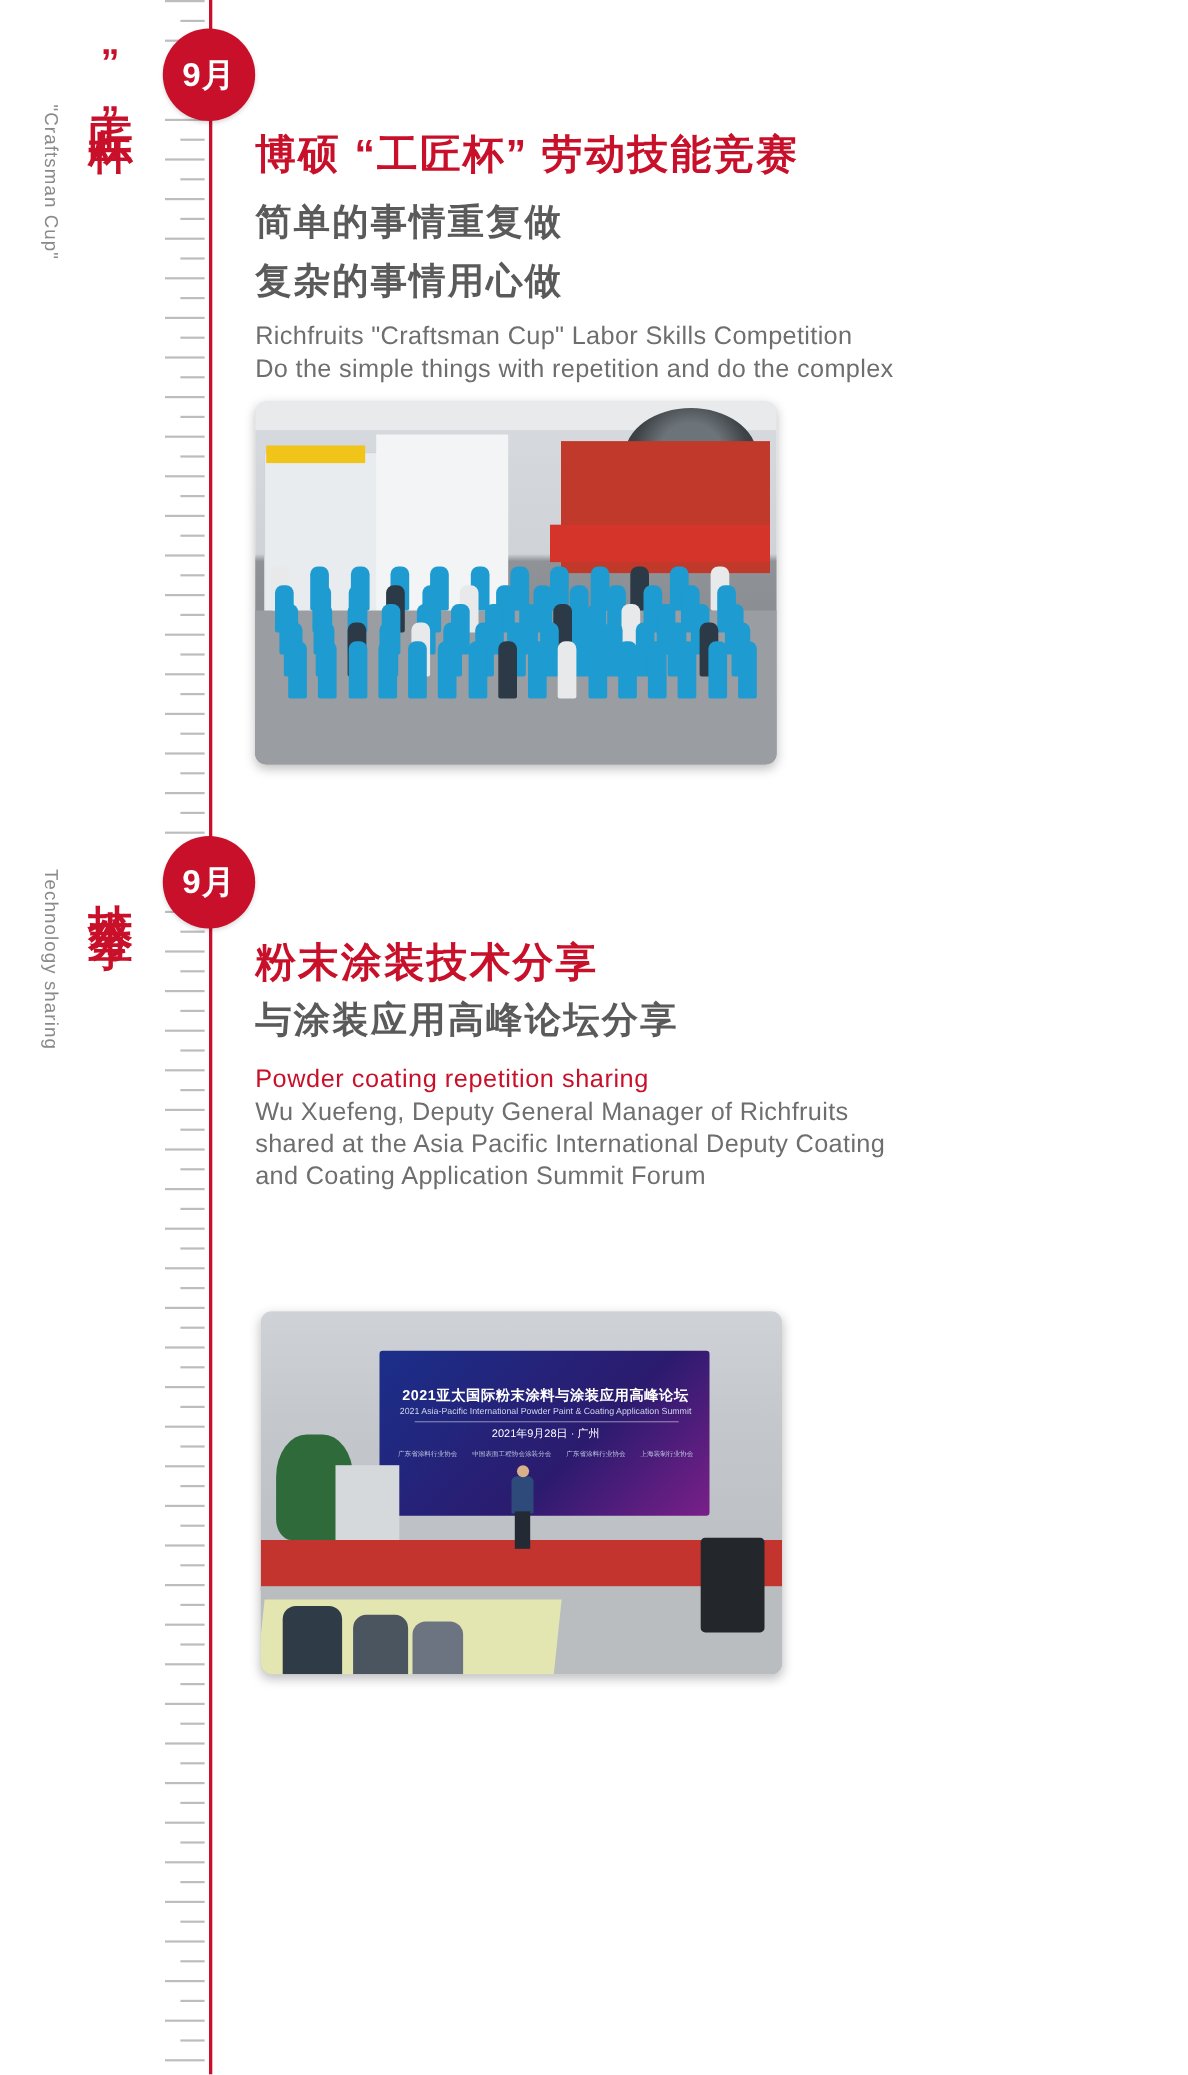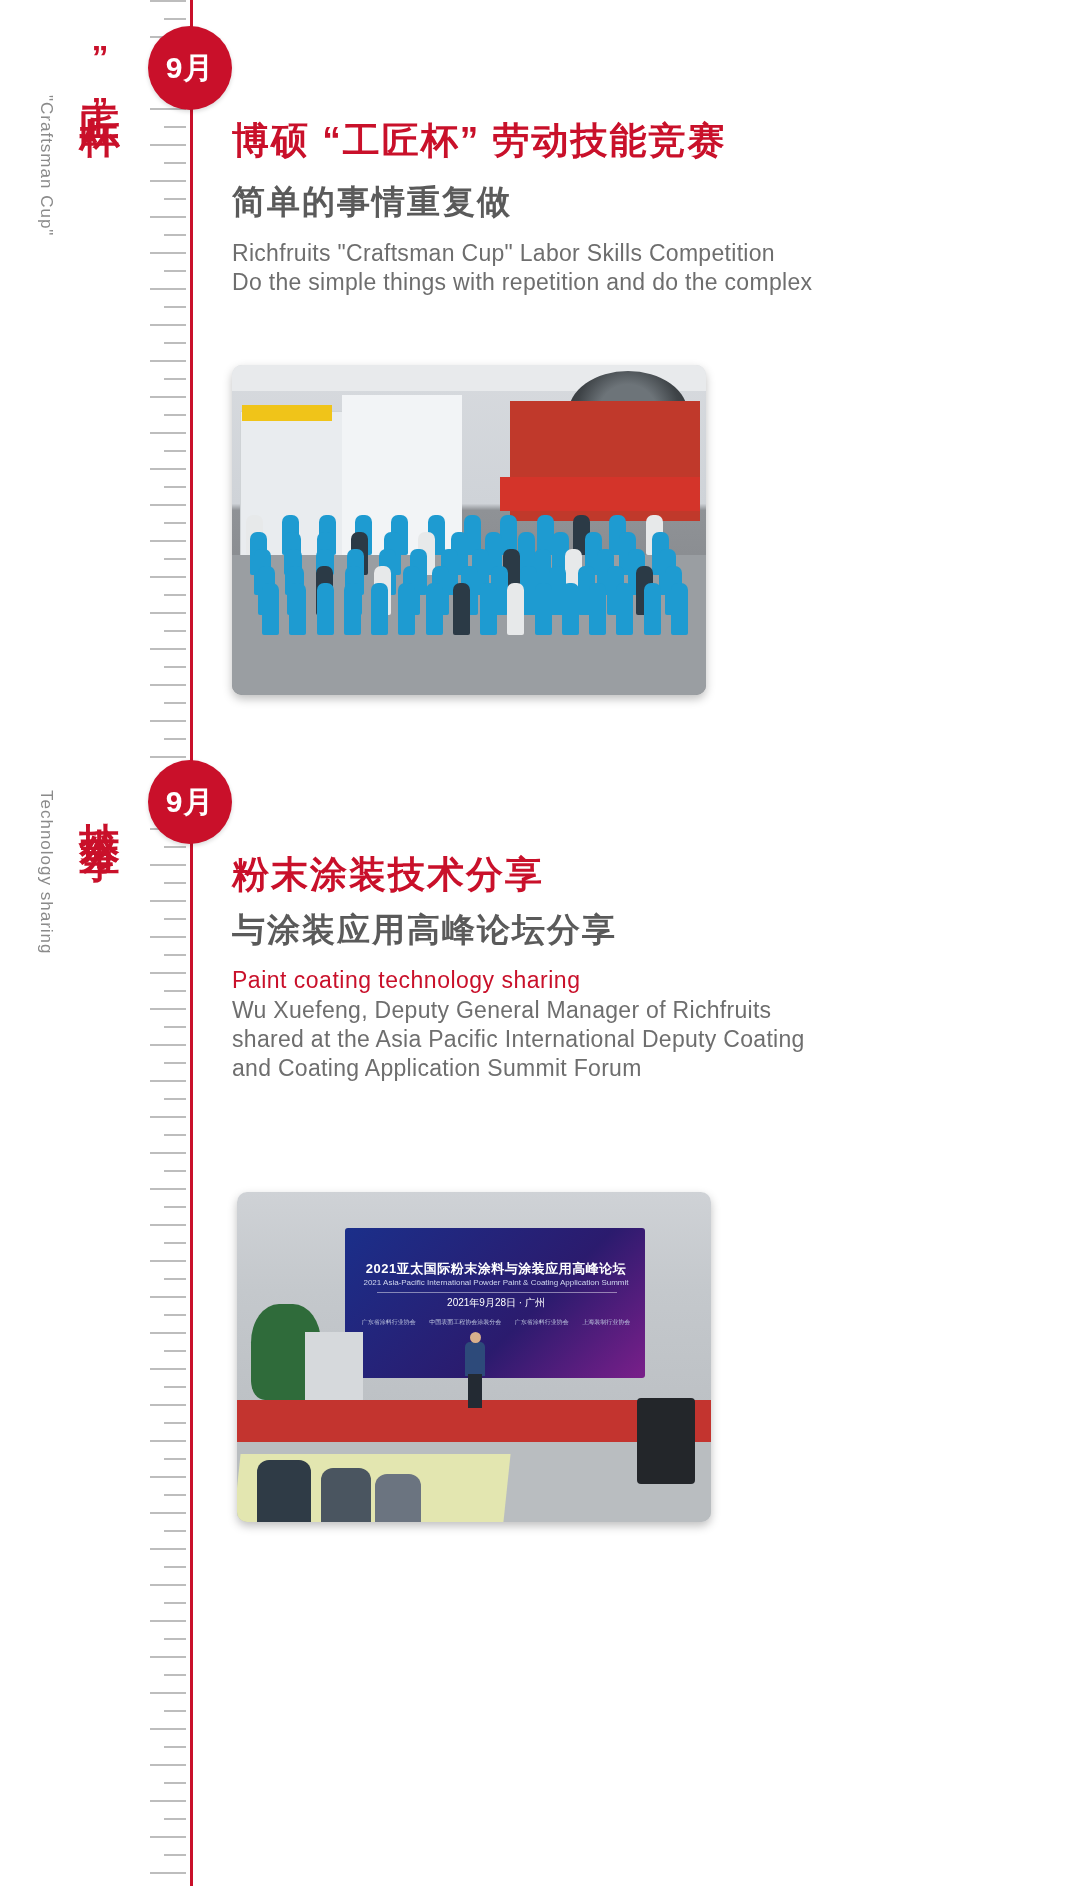"复杂的事情用心做" div.sub-cn { html: none -> <div>复杂的事情用心做</div> }
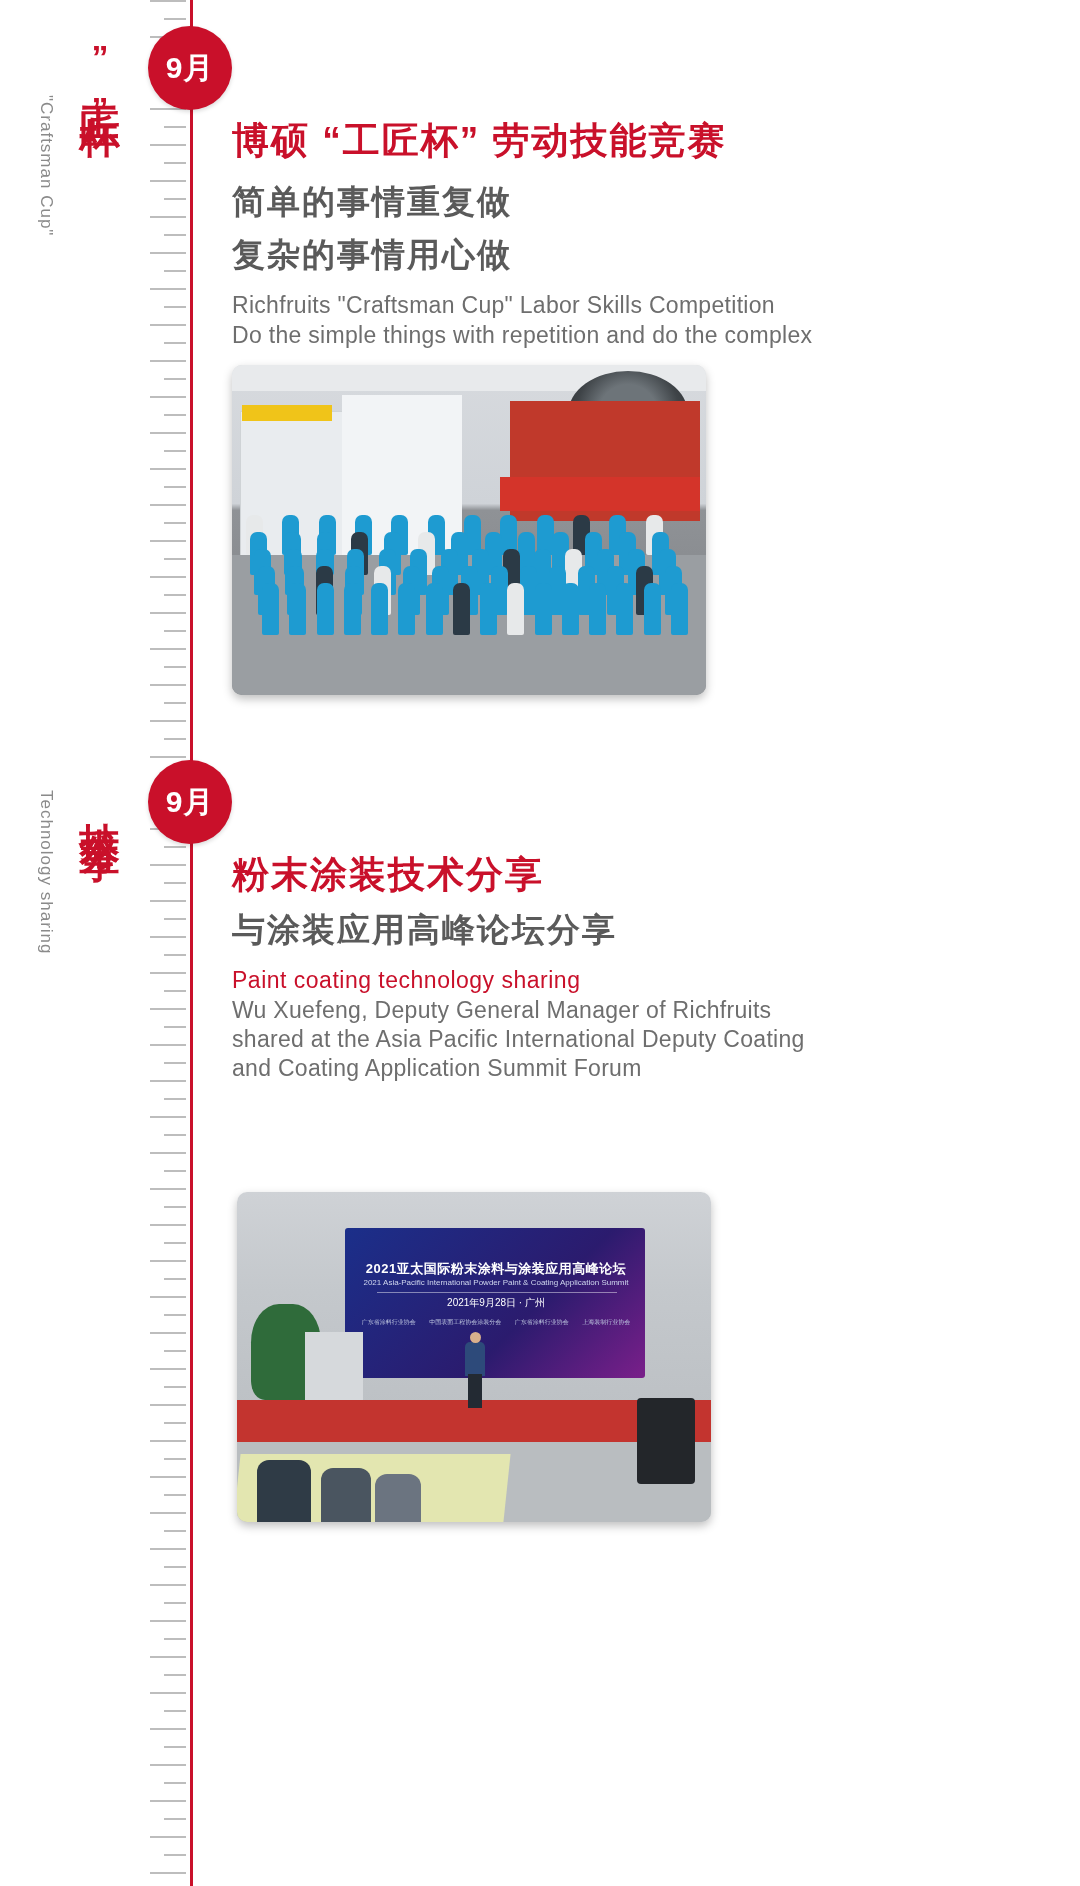"与涂装应用高峰论坛分享" div.sub-cn { font-family: none -> Liberation Mono, monospace }
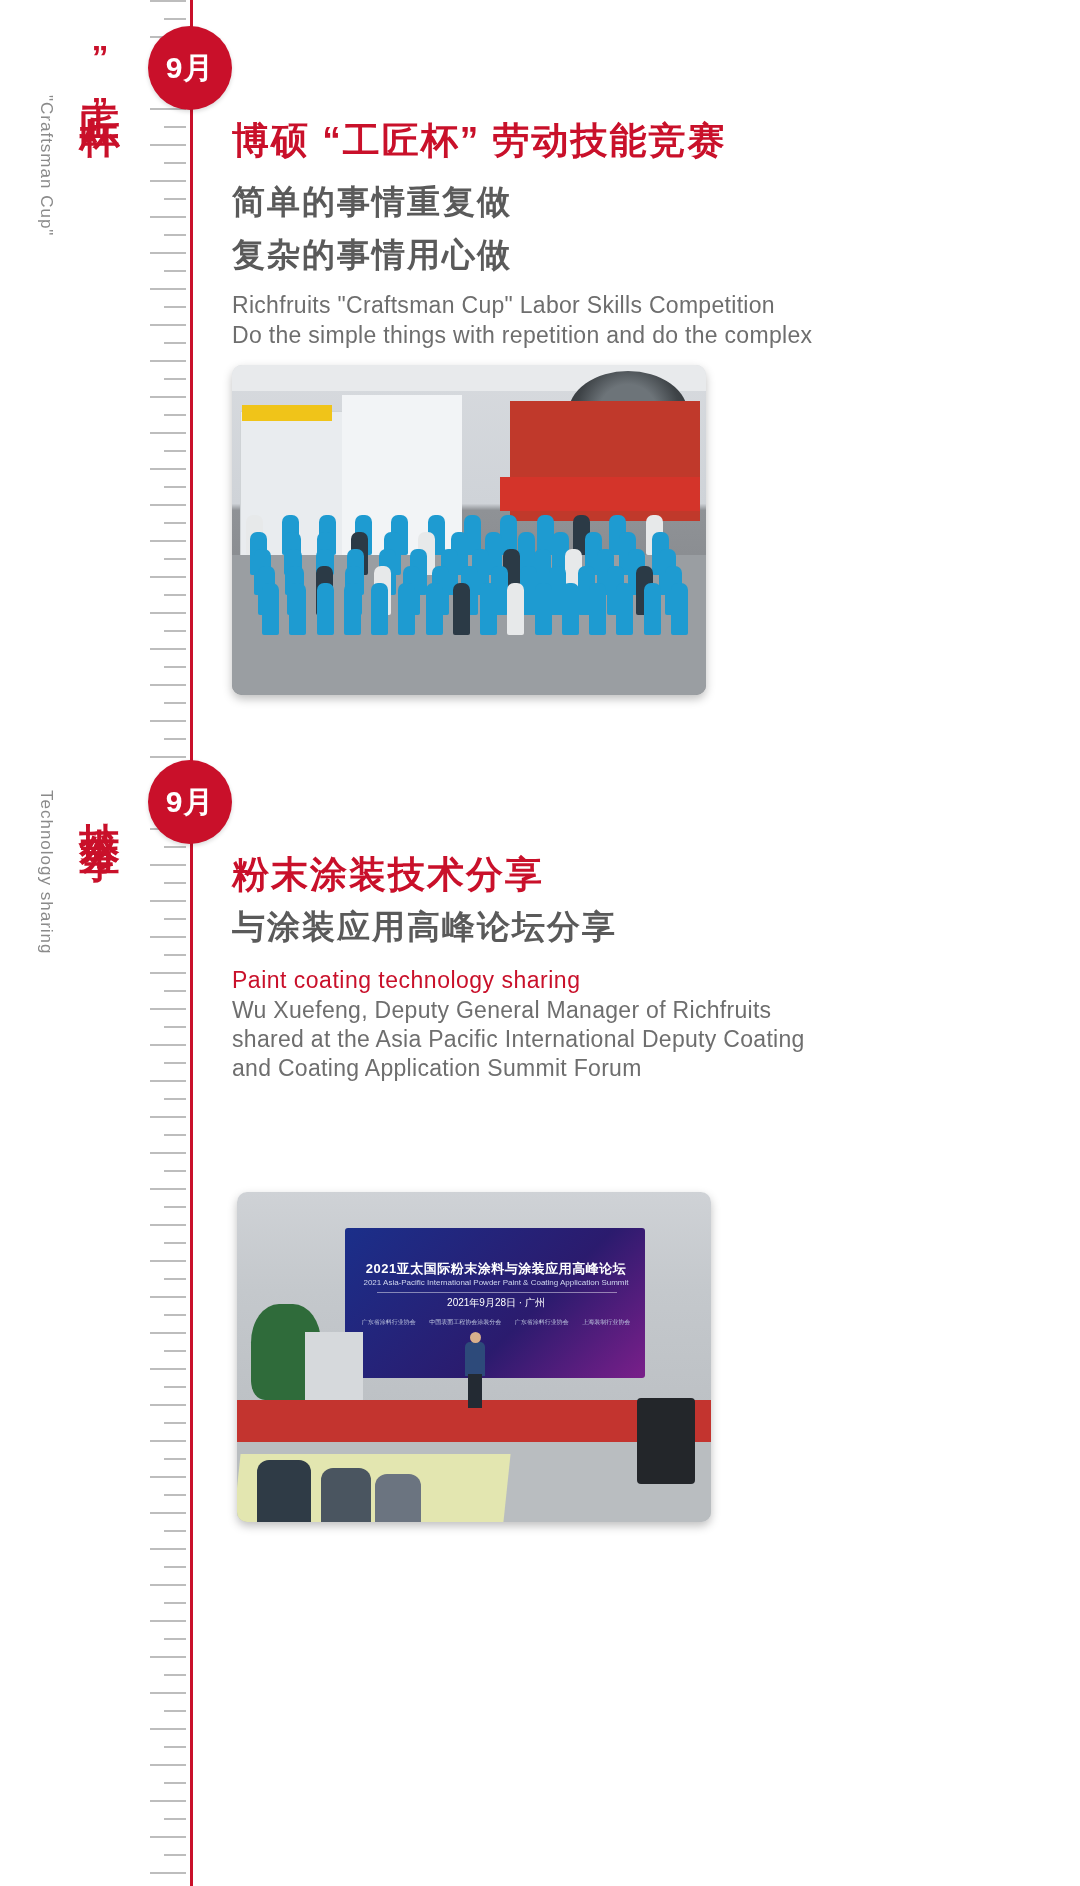"Paint coating technology sharing" p.title-en { text: Paint coating technology -> Powder coating repetition }
